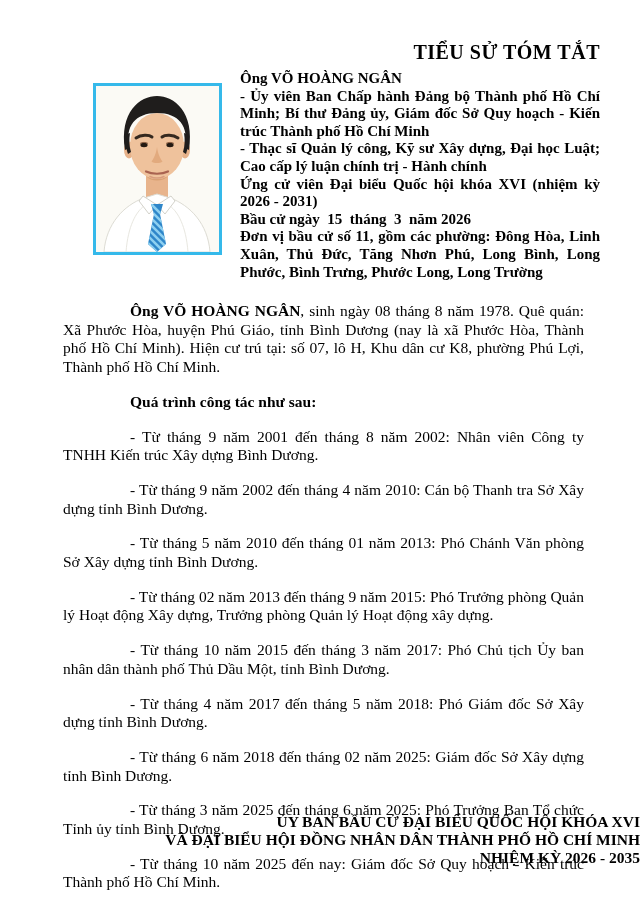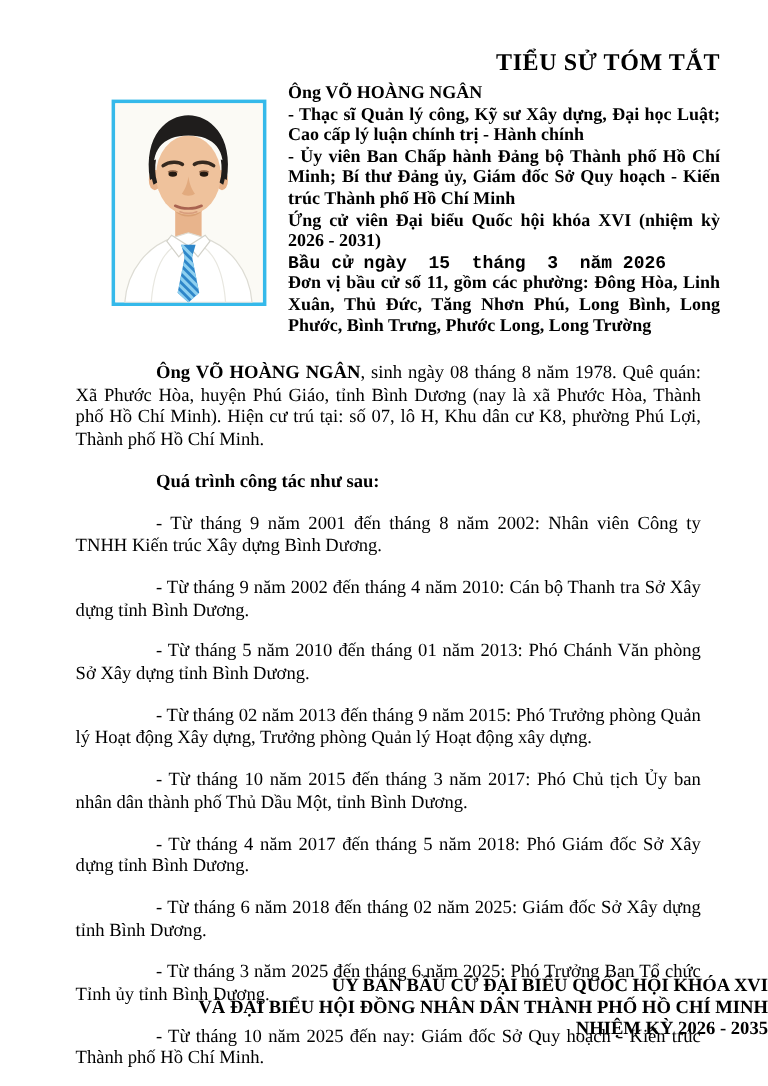"- Thạc sĩ Quản lý" p { order: before "- Ủy viên Ban Chấp" -> after "- Ủy viên Ban Chấp" }
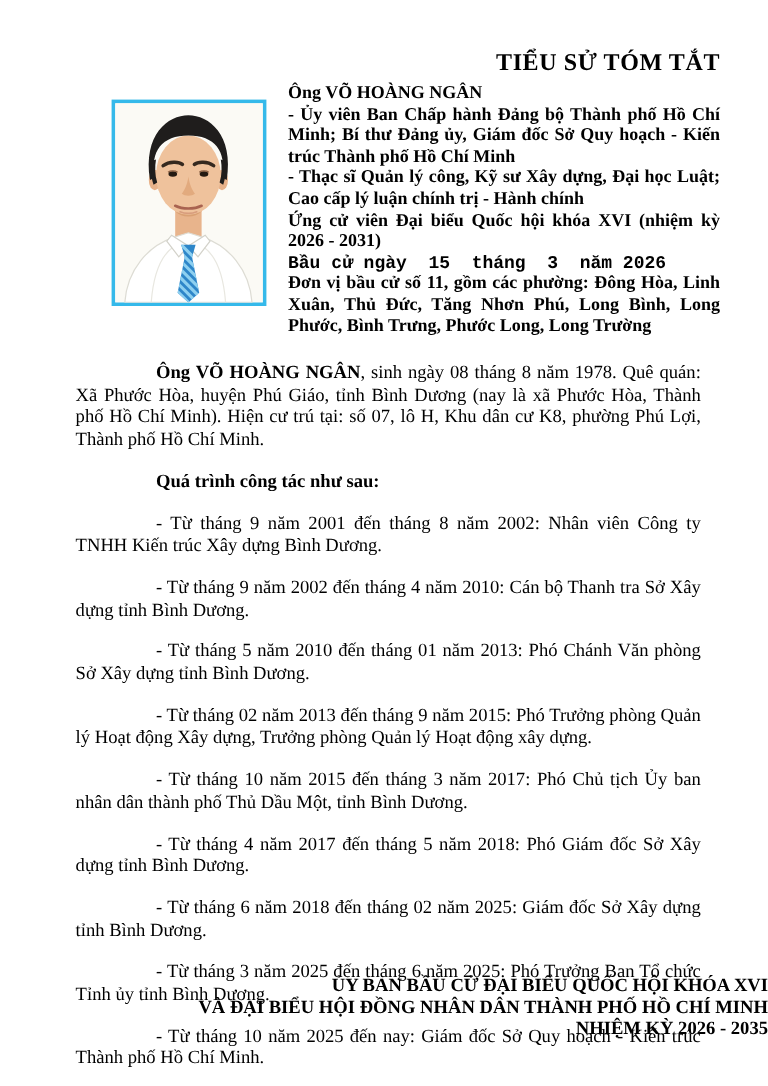"Bầu cử ngày 15 tháng" .prewrap { font-family: Liberation Mono, monospace -> none }
